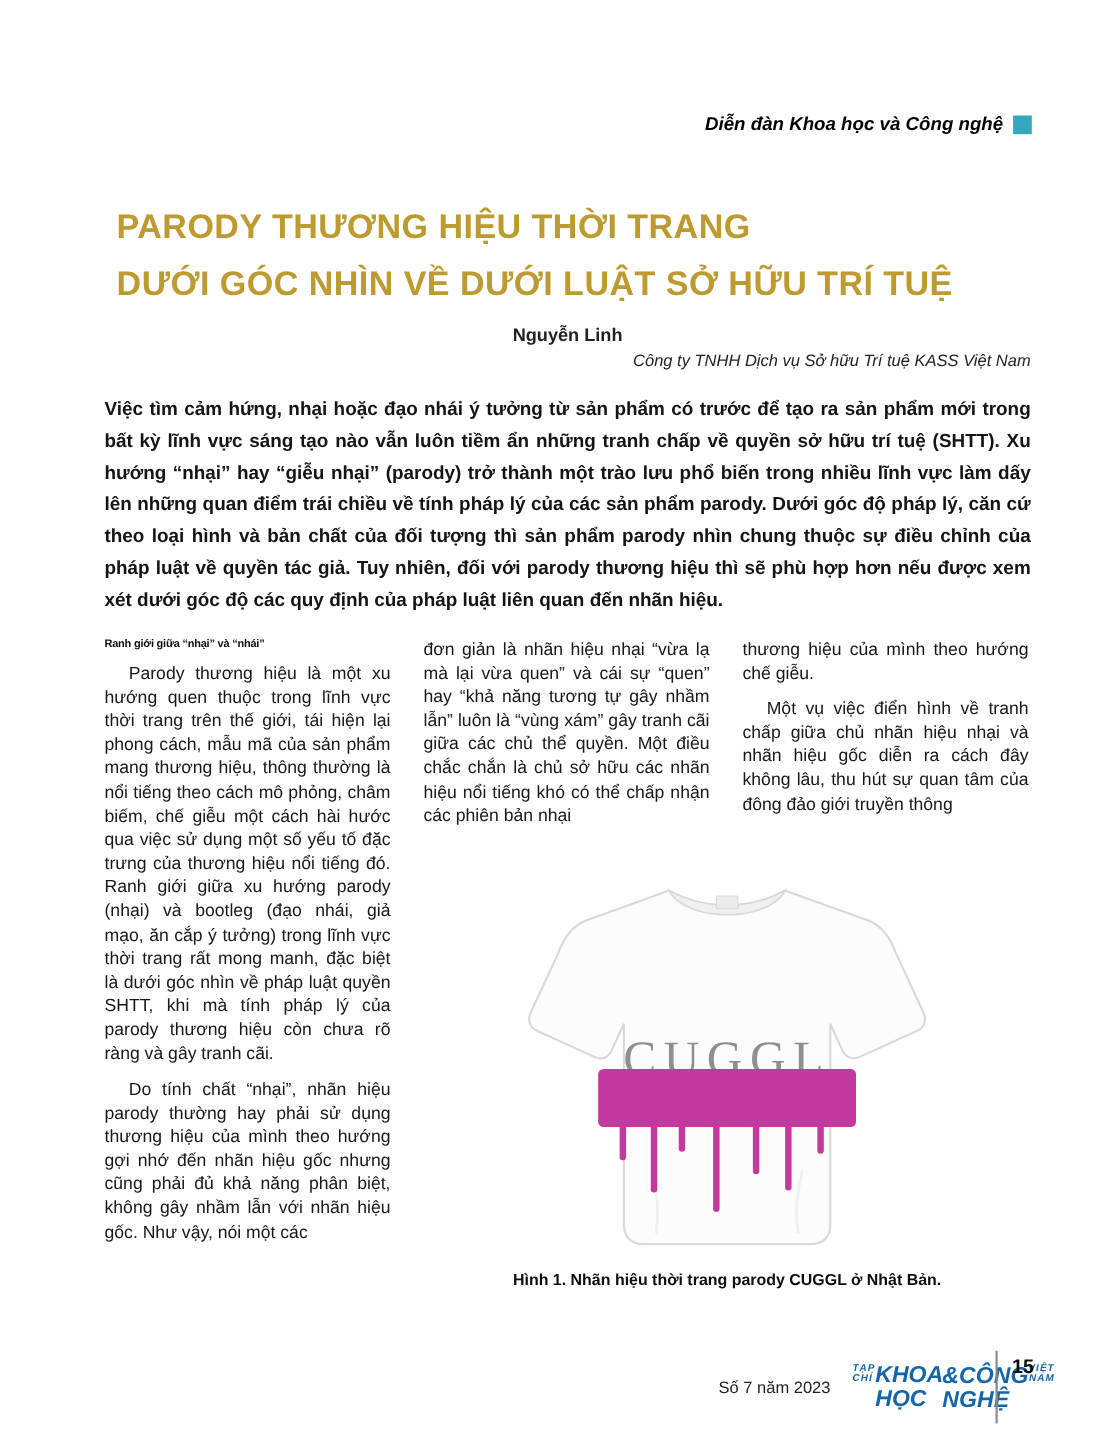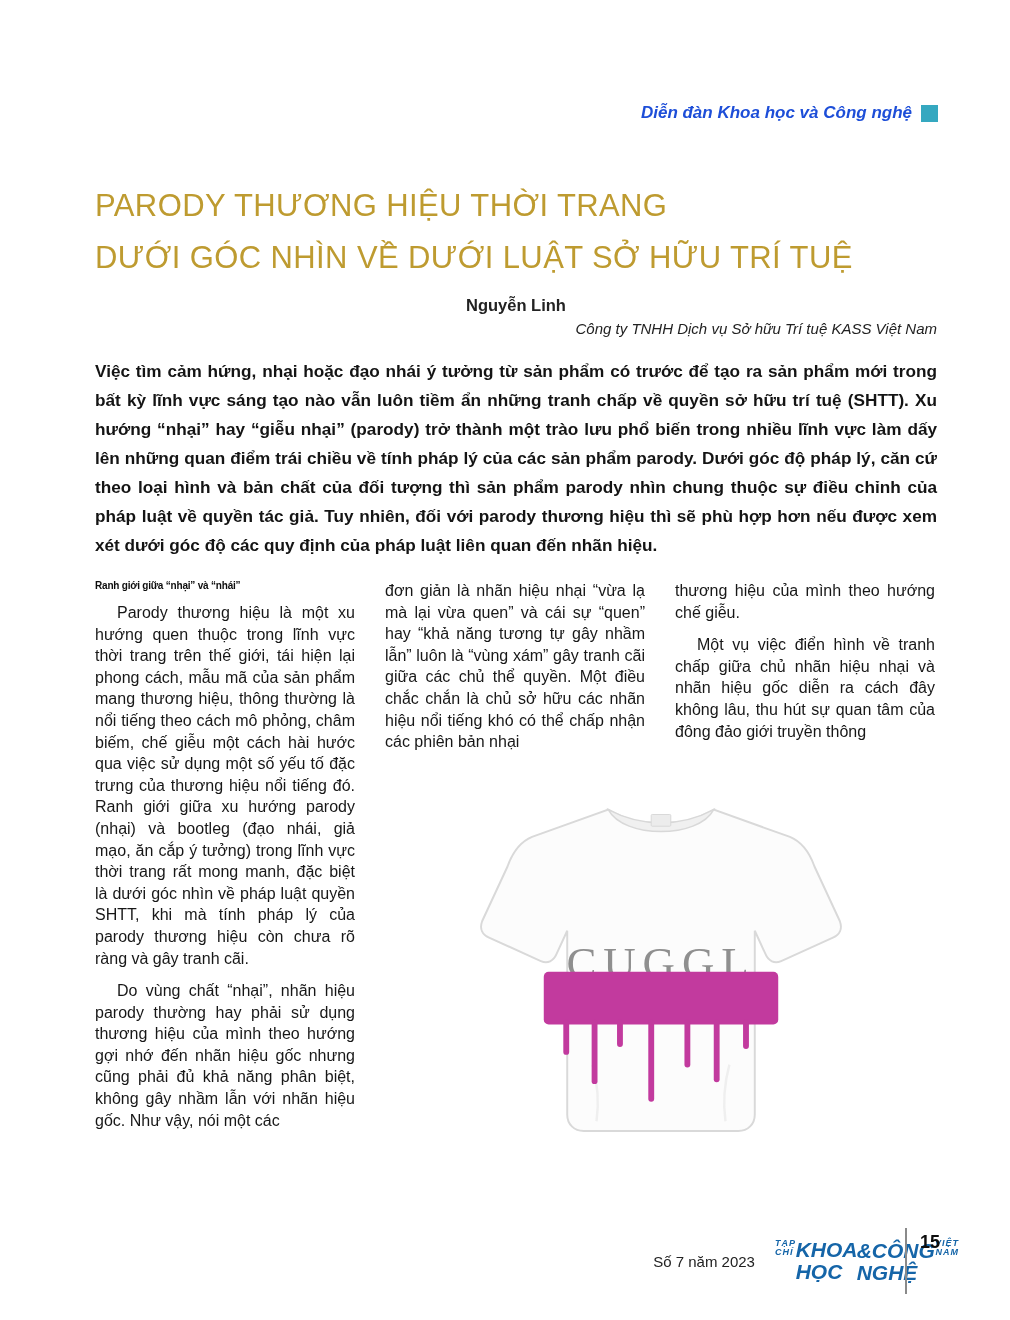"Diễn đàn Khoa học và" .header-label { color: #1d4ed8 -> #000000 }
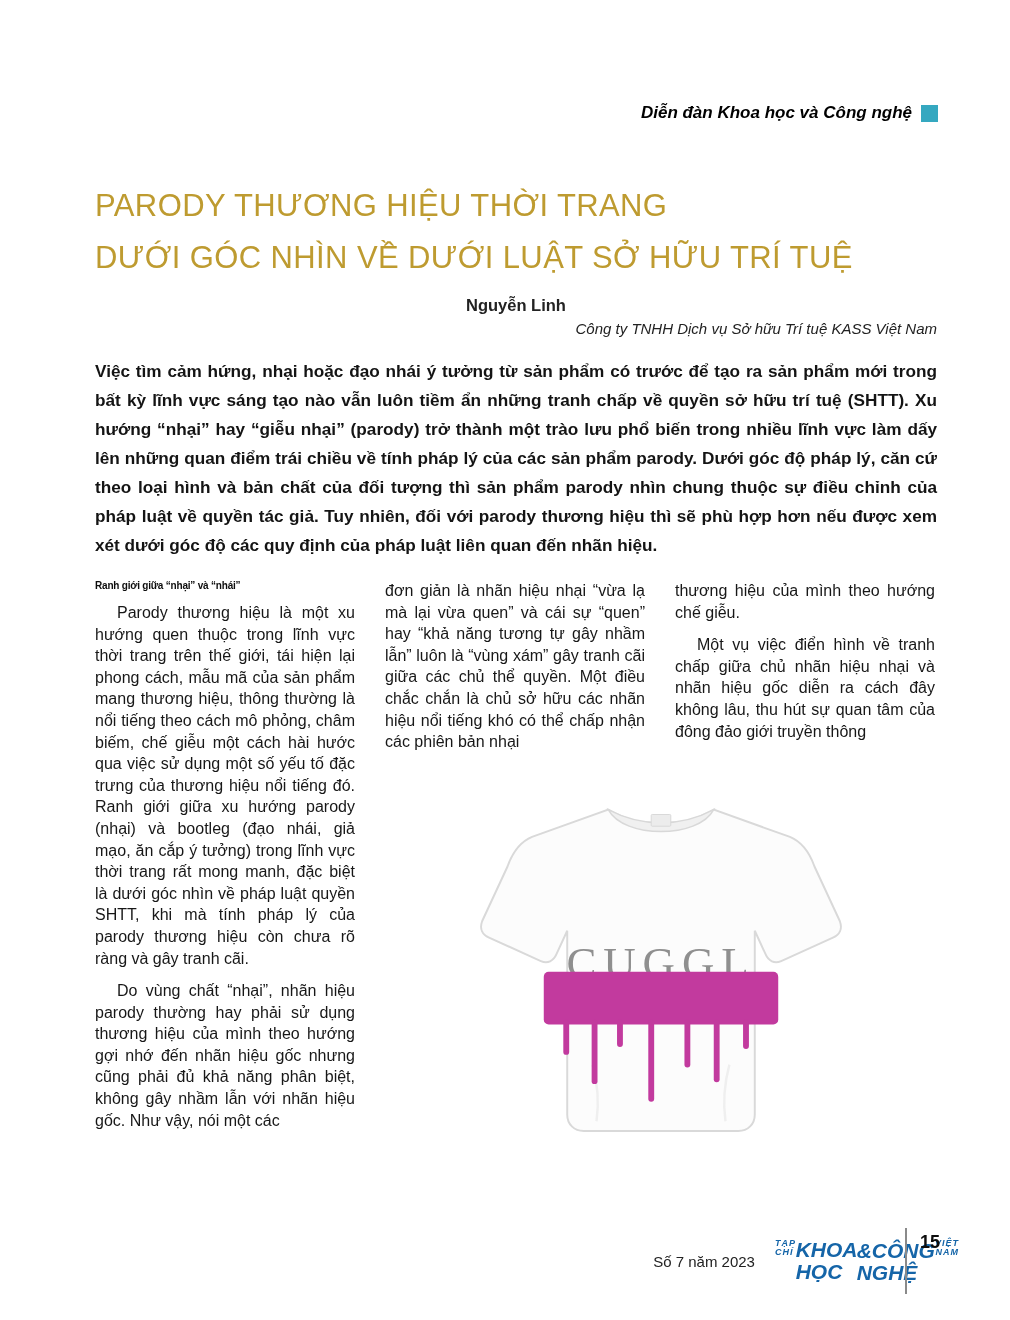"PARODY THƯƠNG HIỆU THỜI TRANG" .title { font-weight: normal -> bold; left: 95px -> 106px }
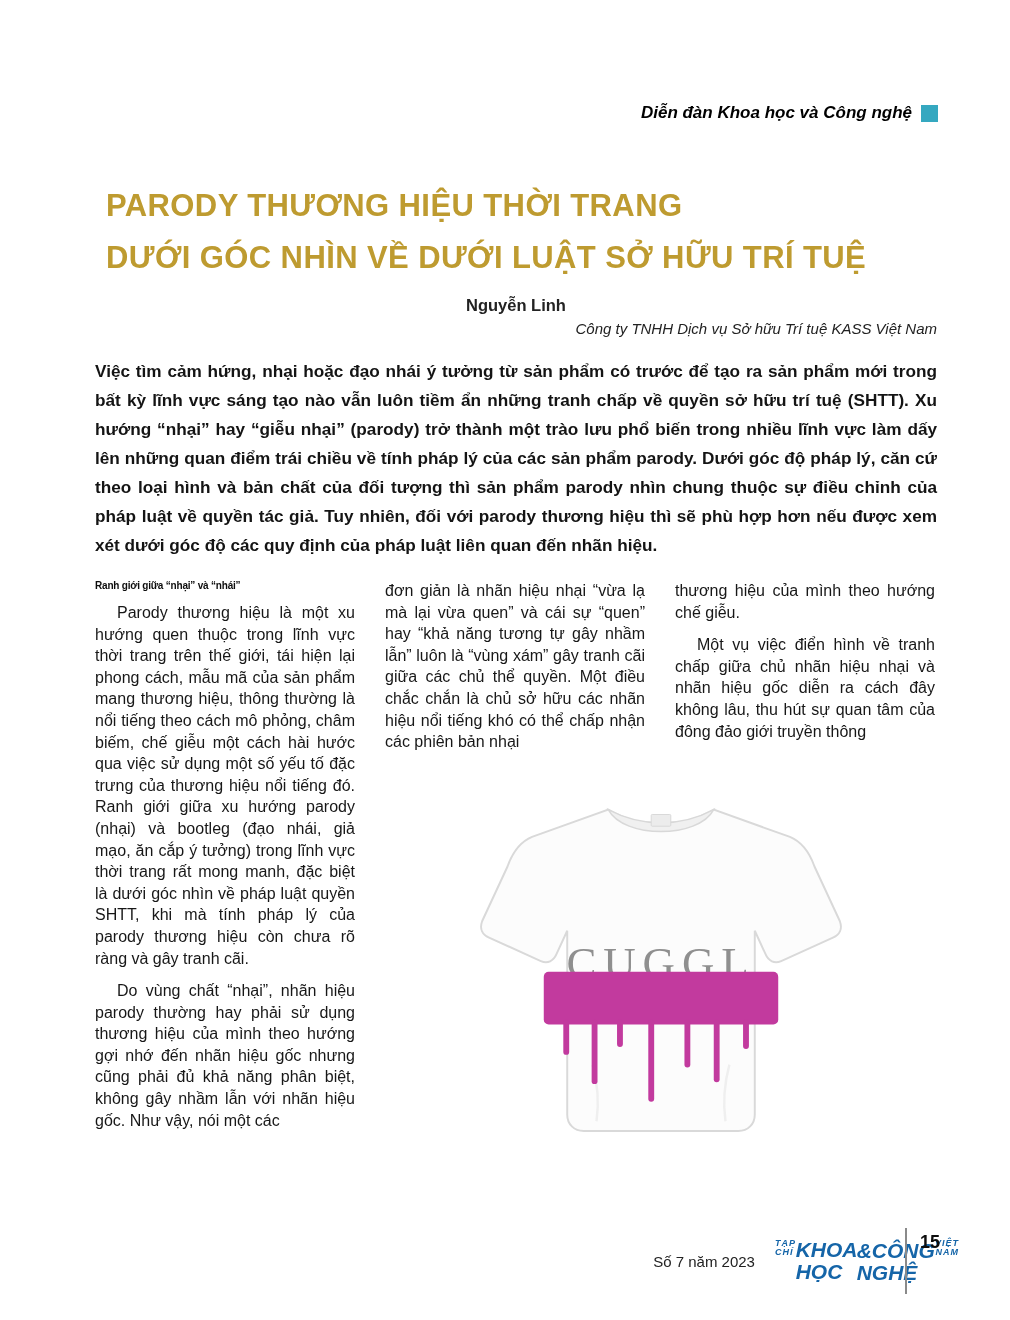"Do vùng chất “nhại”, nhãn" p.body-p { text: vùng -> tính }
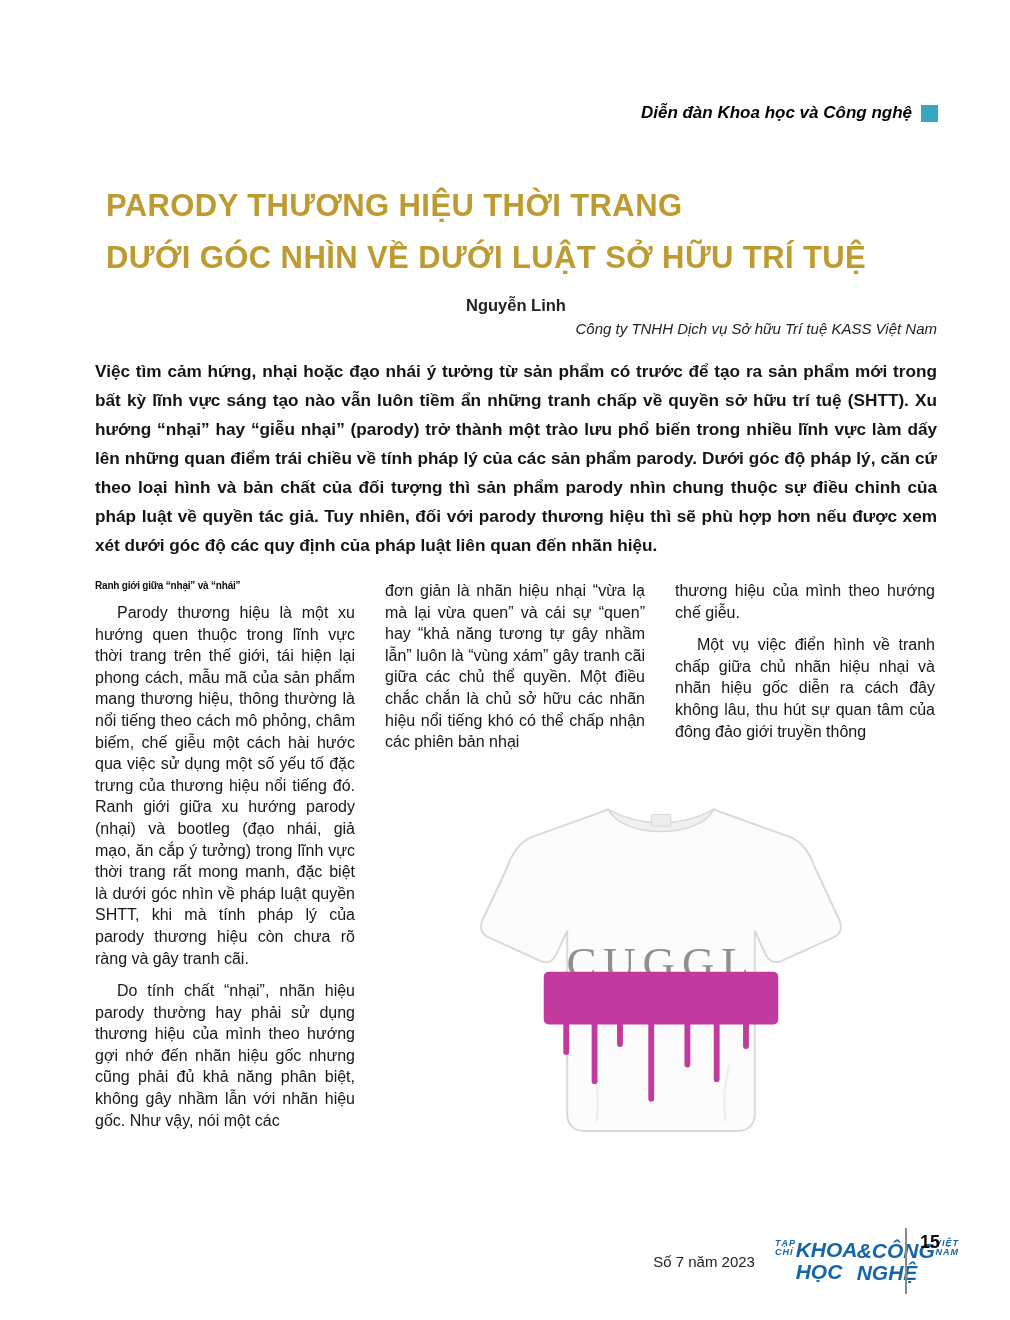"Hình 1. Nhãn hiệu thời" figcaption.caption { html: none -> <figcaption>Hình 1. Nhãn hiệu thời trang parody CUGGL ở Nhật Bản.</figcaption> }
